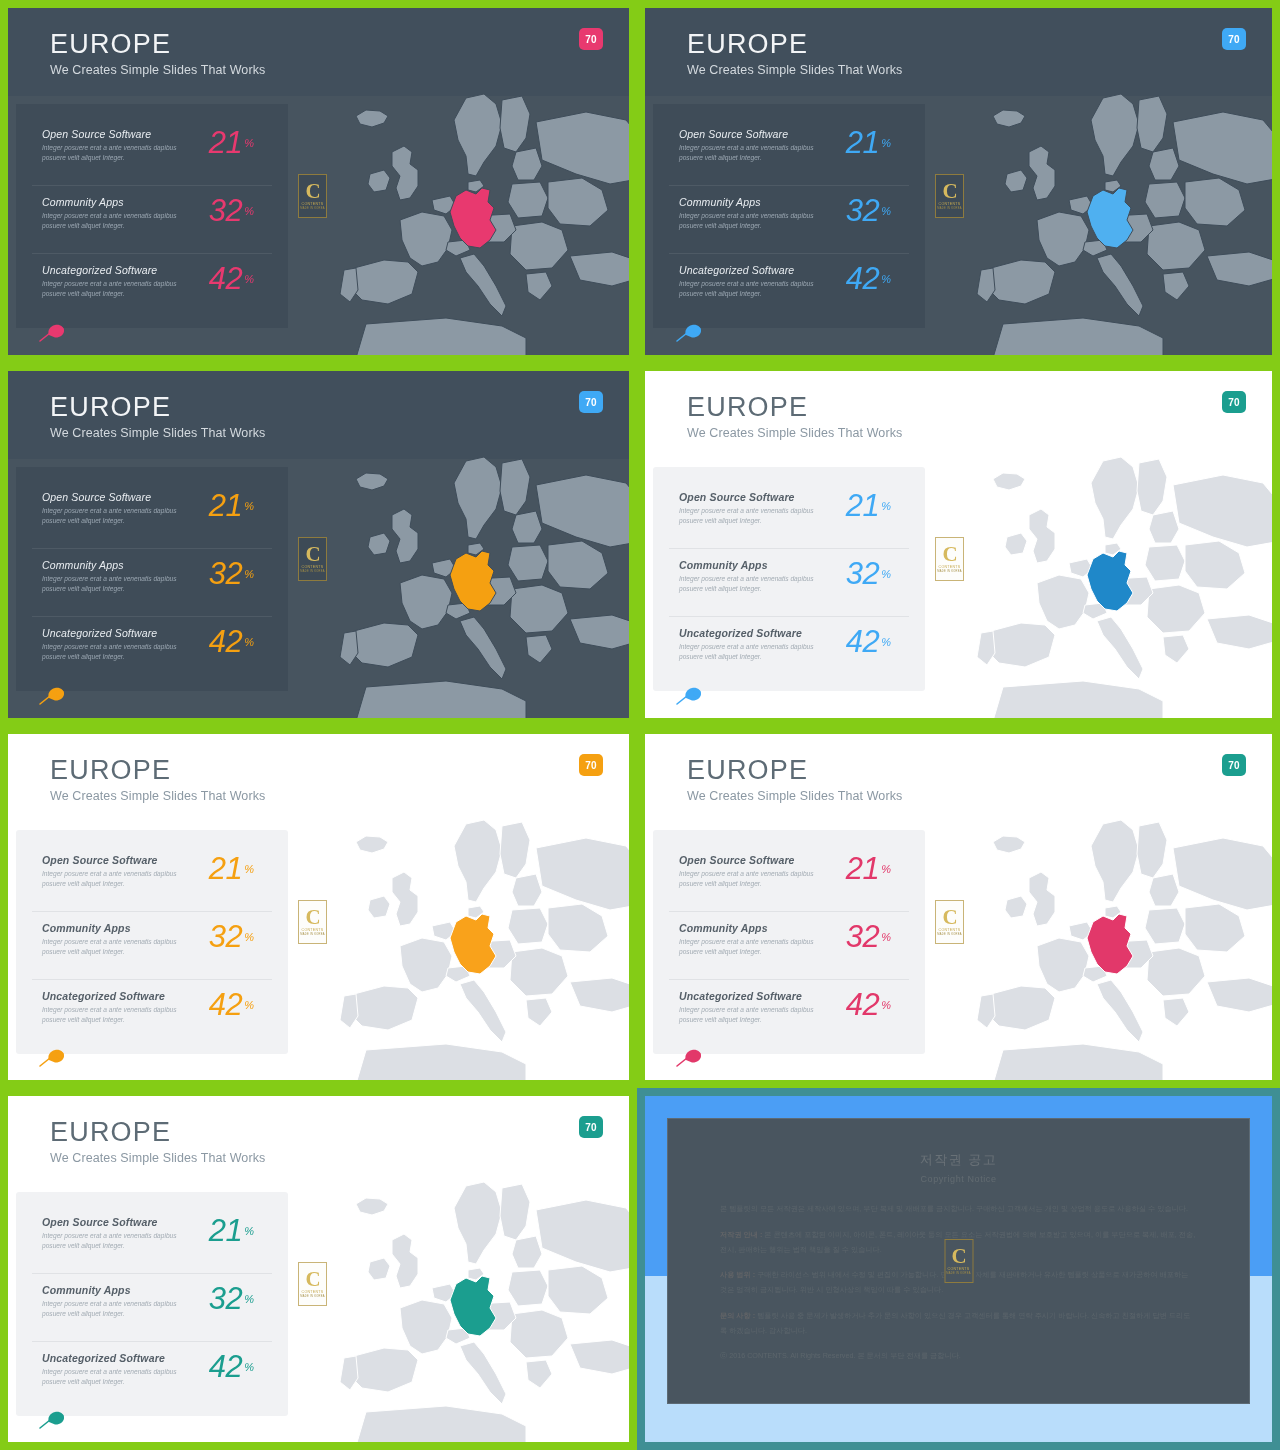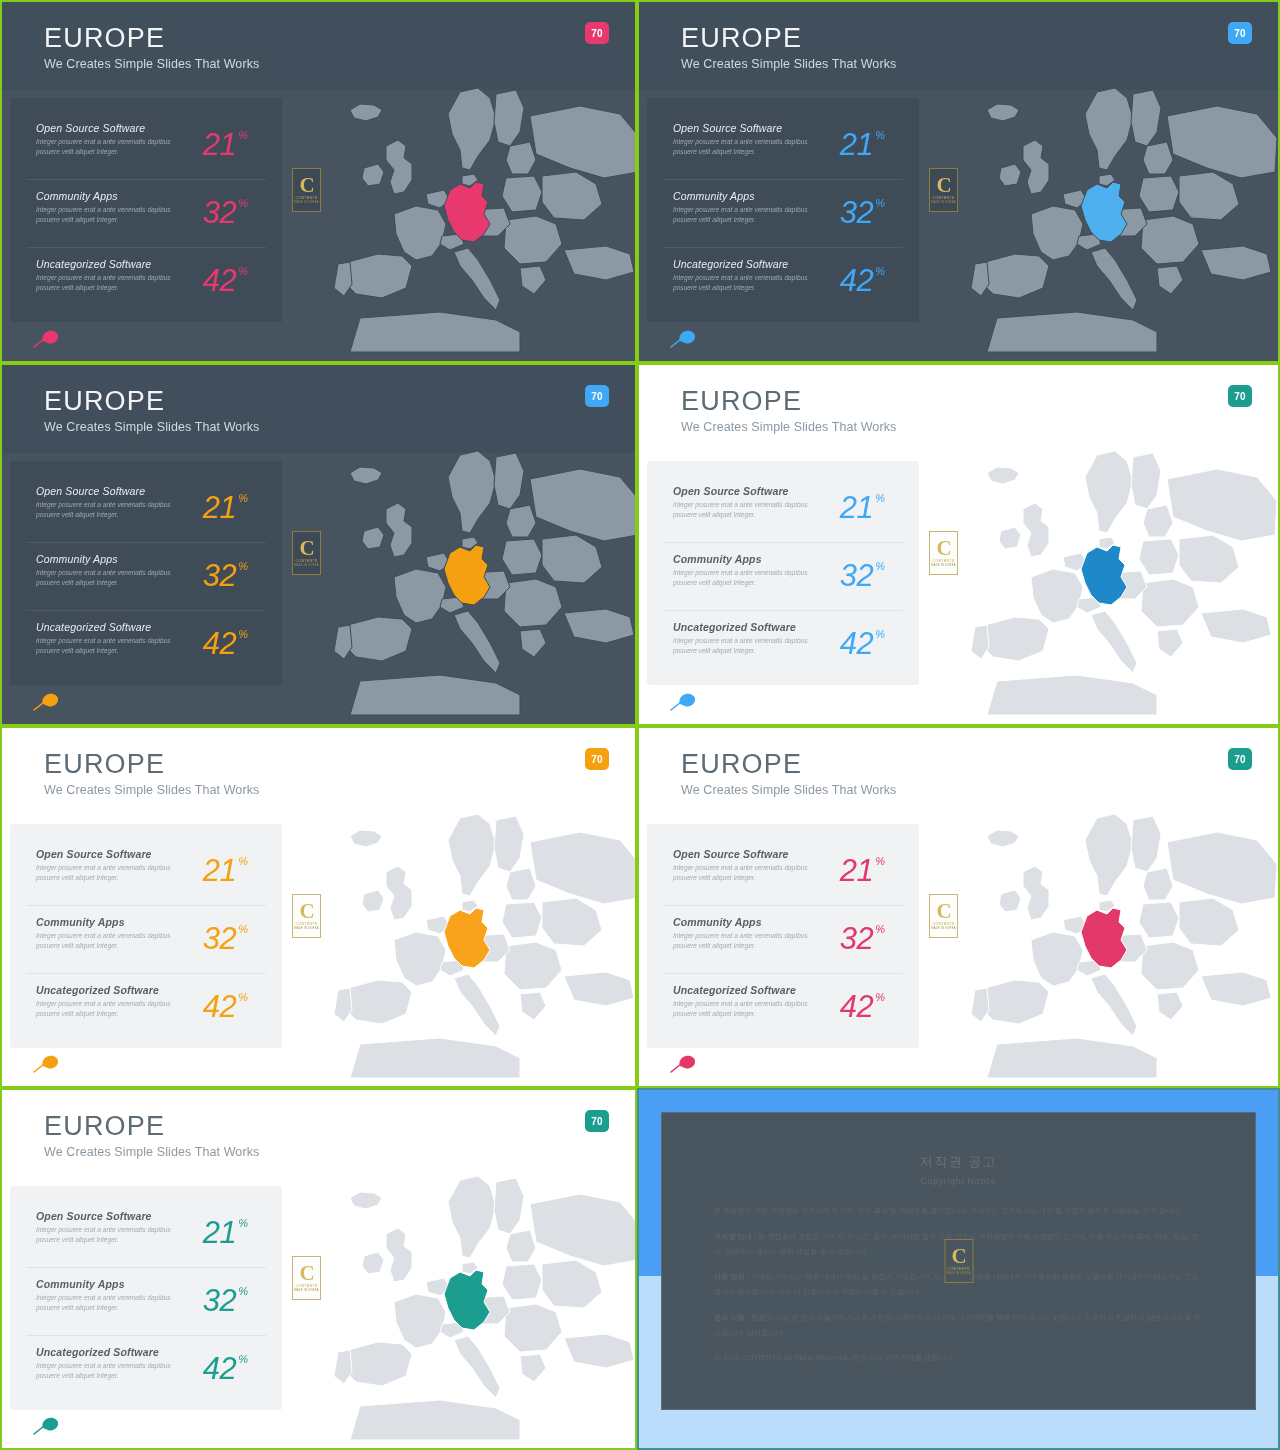"EUROPE" .slide { border: 2px solid #84cc16 -> 8px solid #84cc16 }
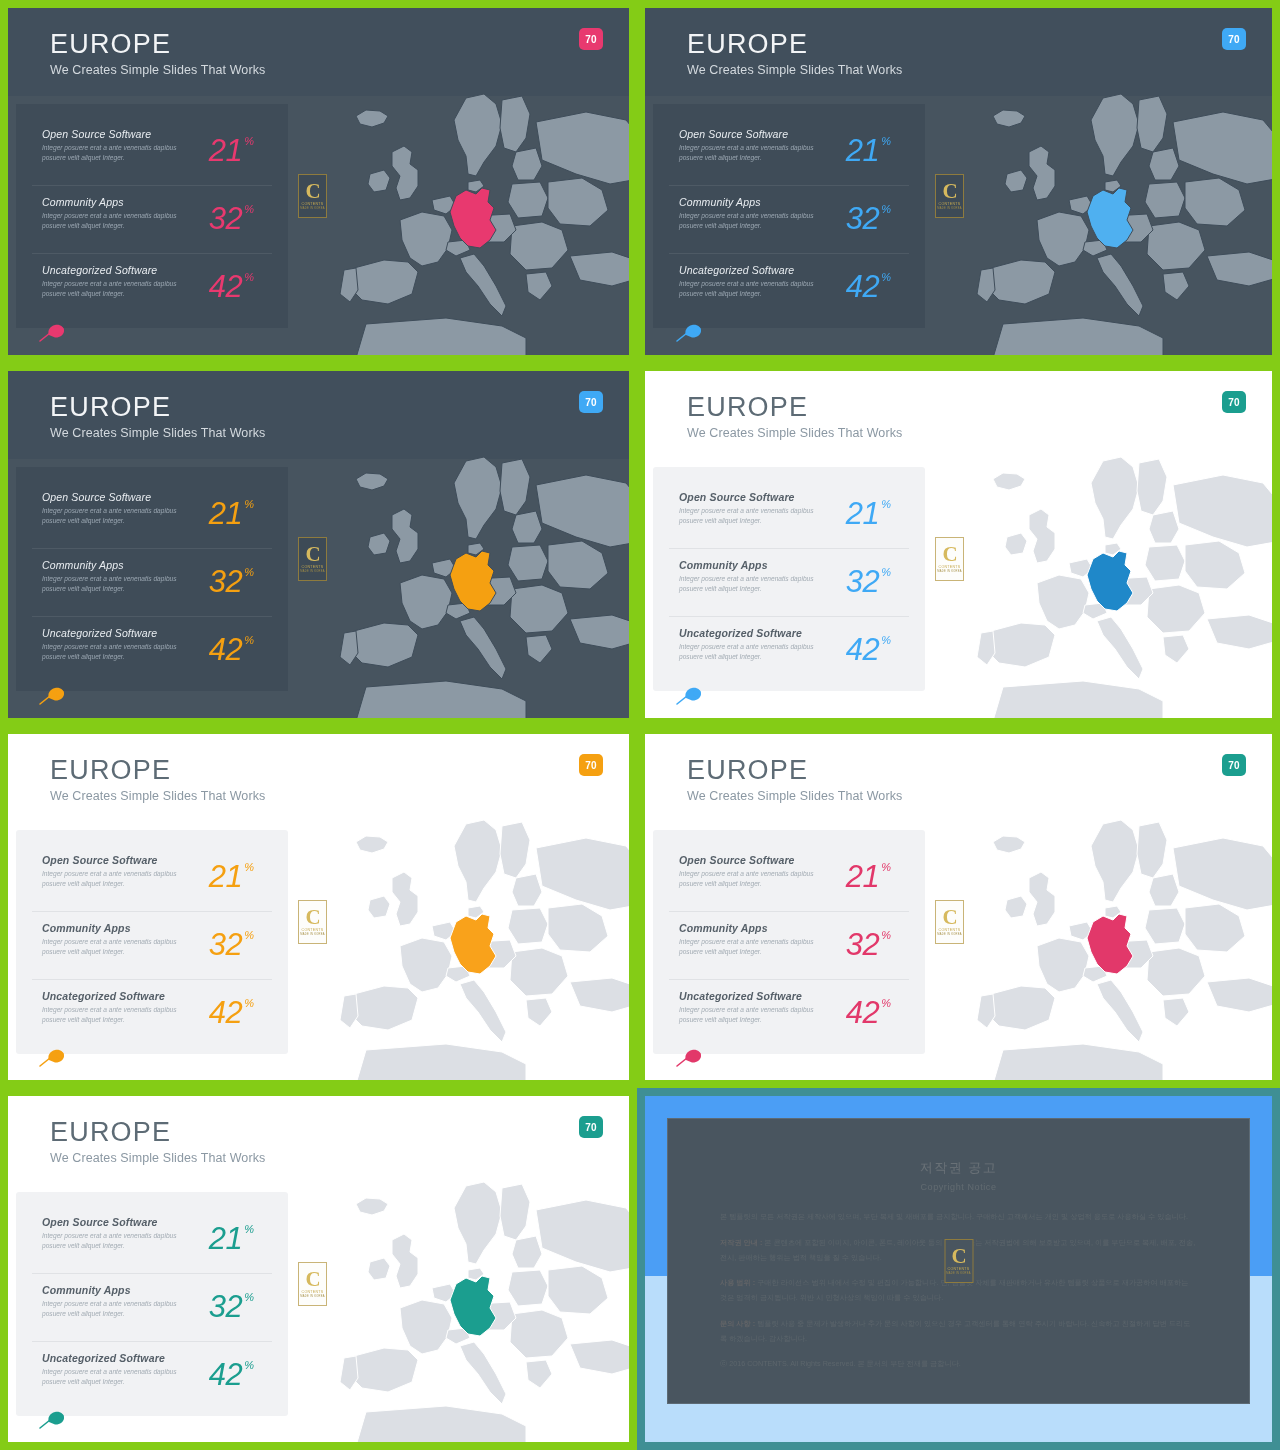"21" .row-val { align-items: flex-start -> center; margin-top: 8px -> none }
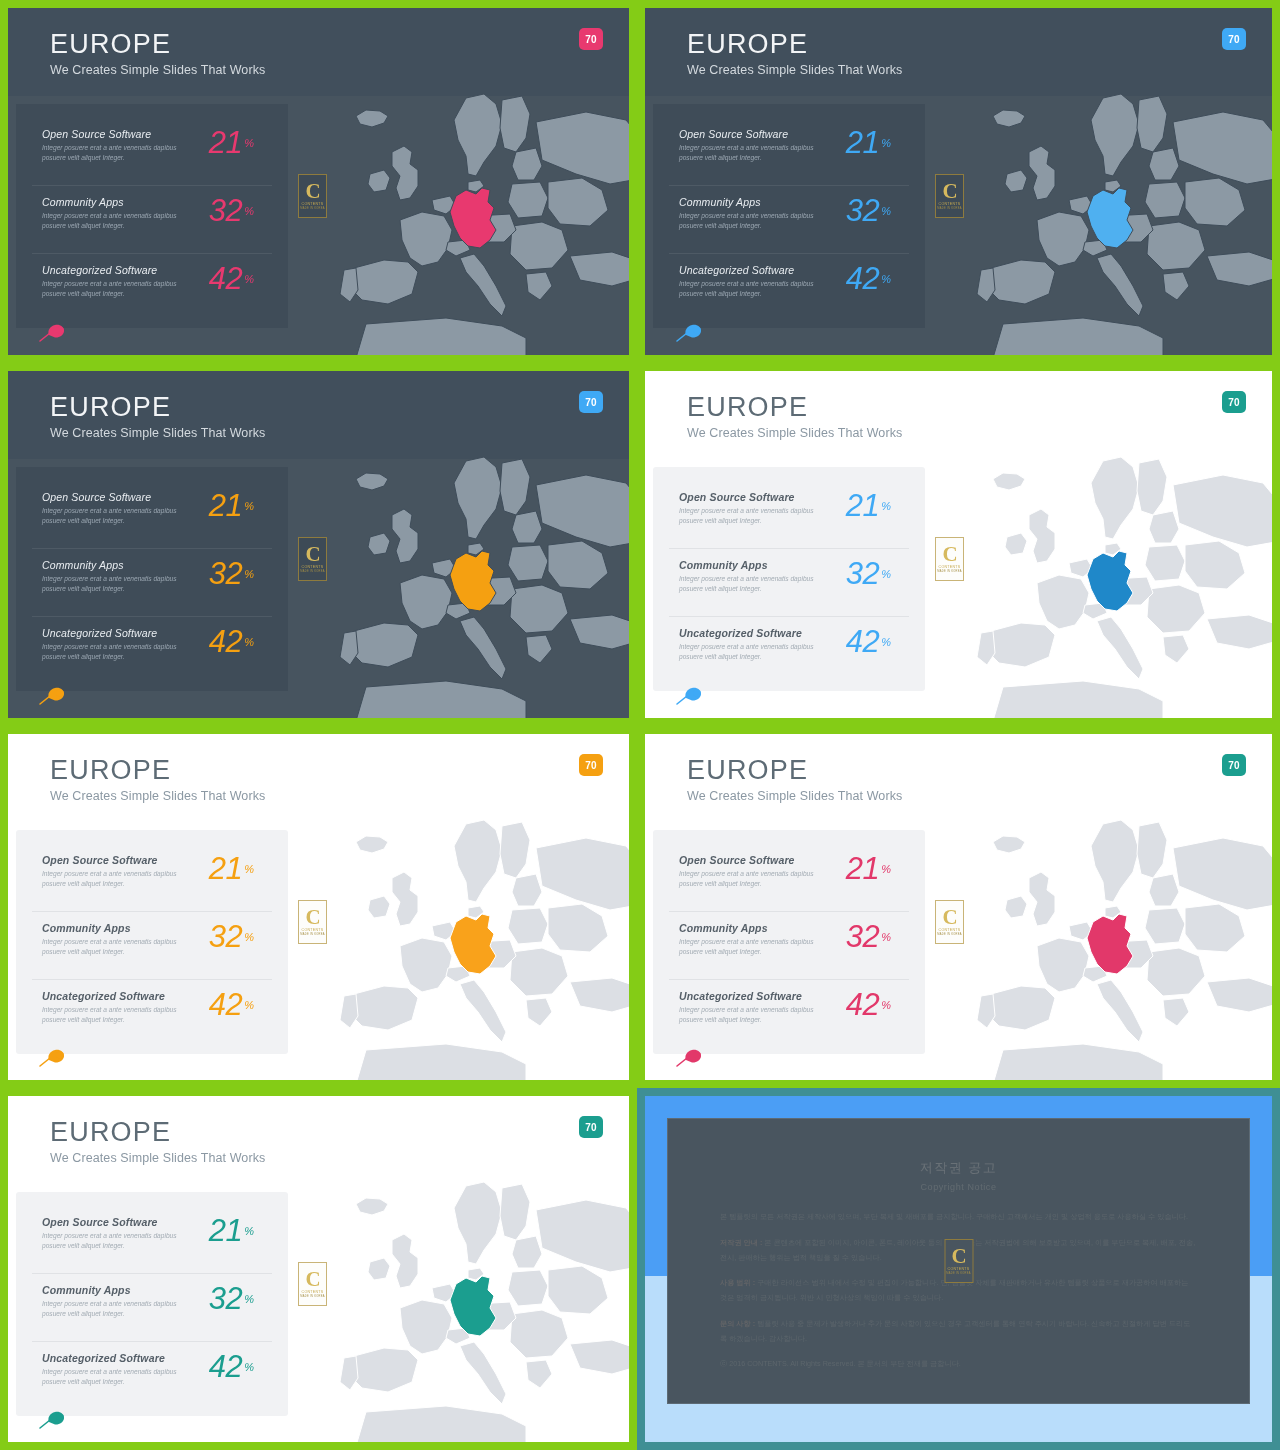"저작권 공고" .cr-title { margin-top: 40px -> 32px }
